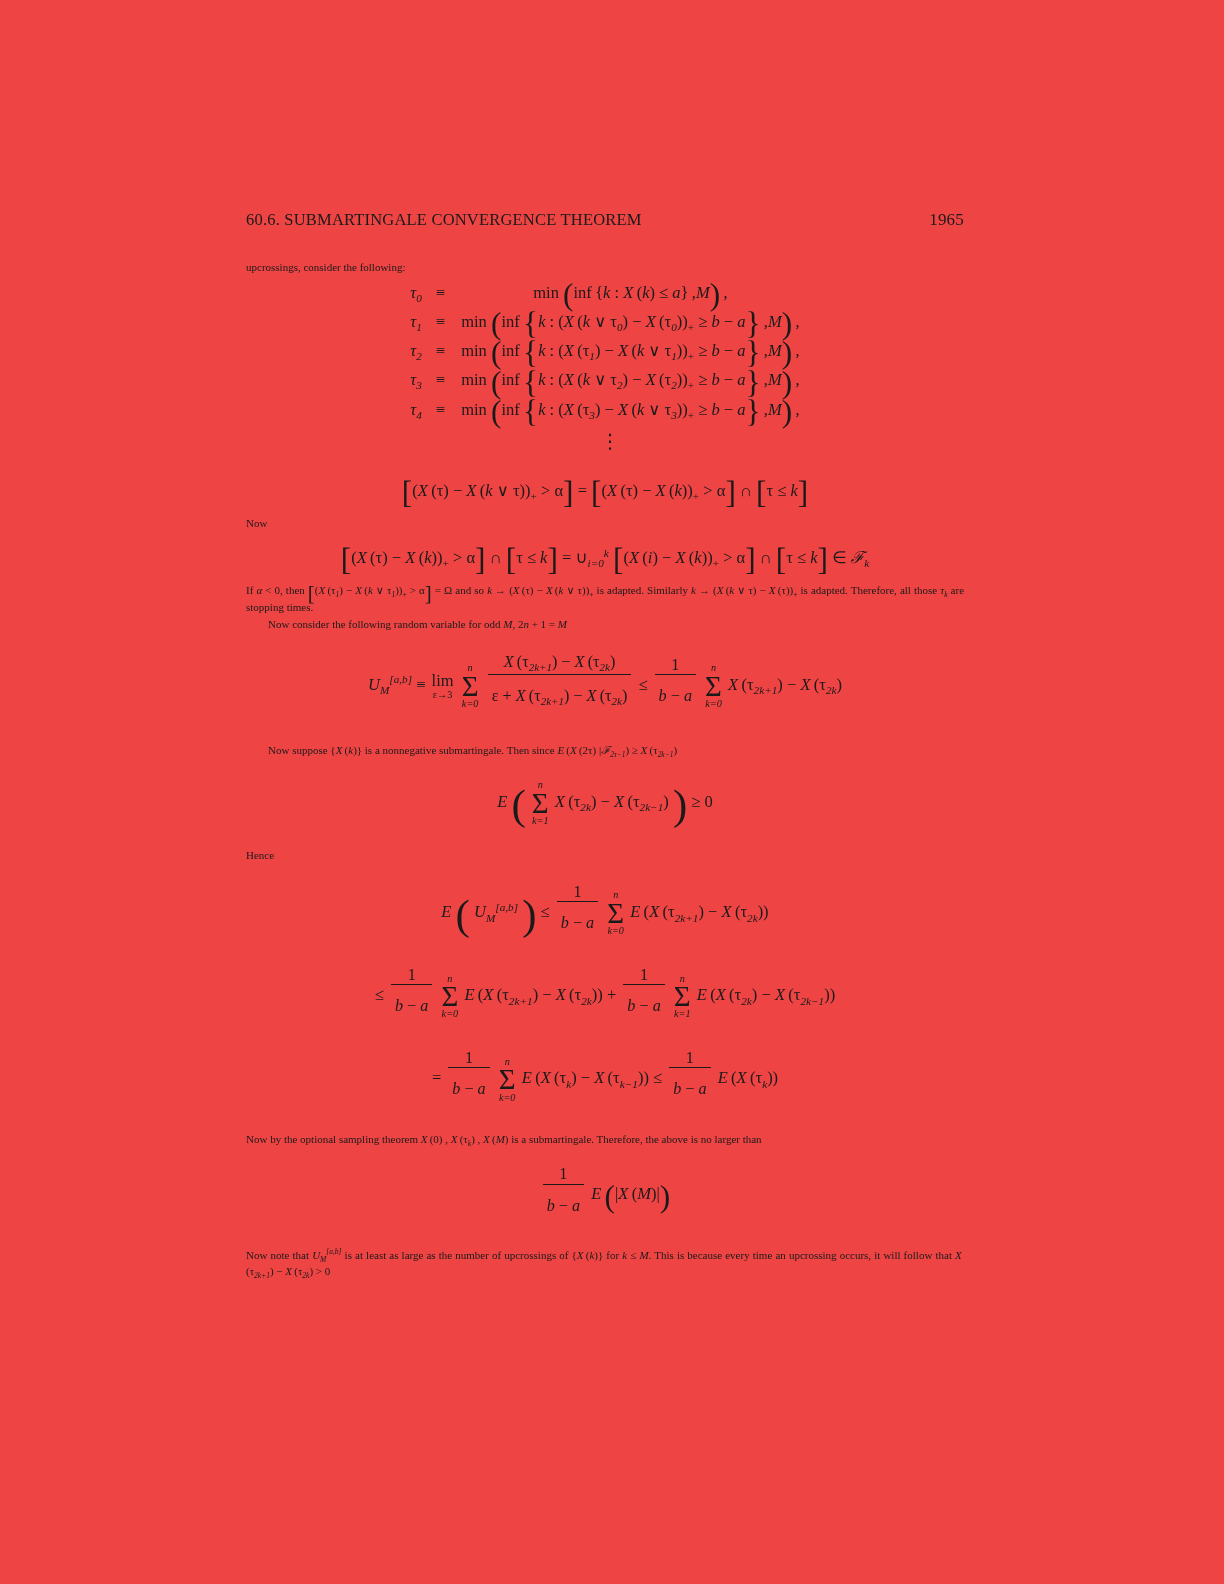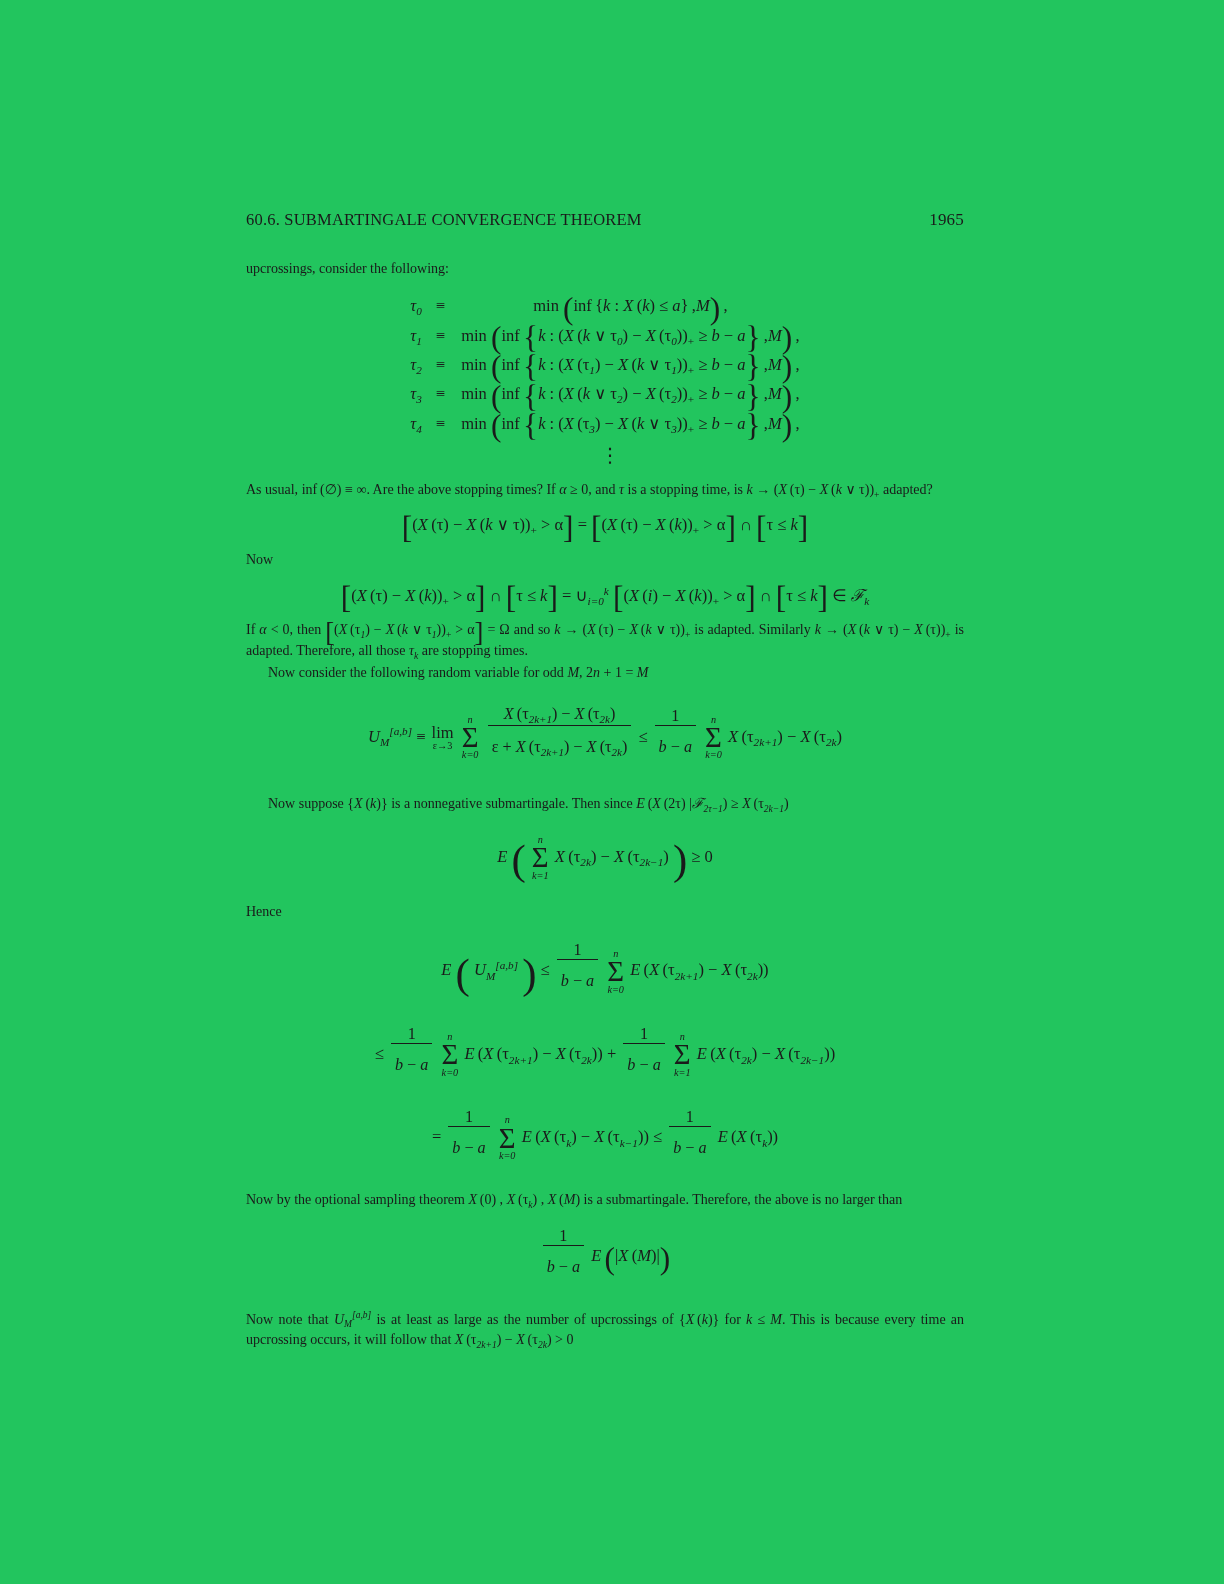"60.6. SUBMARTINGALE CONVERGENCE THEOREM" .page { background: #22c55e -> #ef4444 }
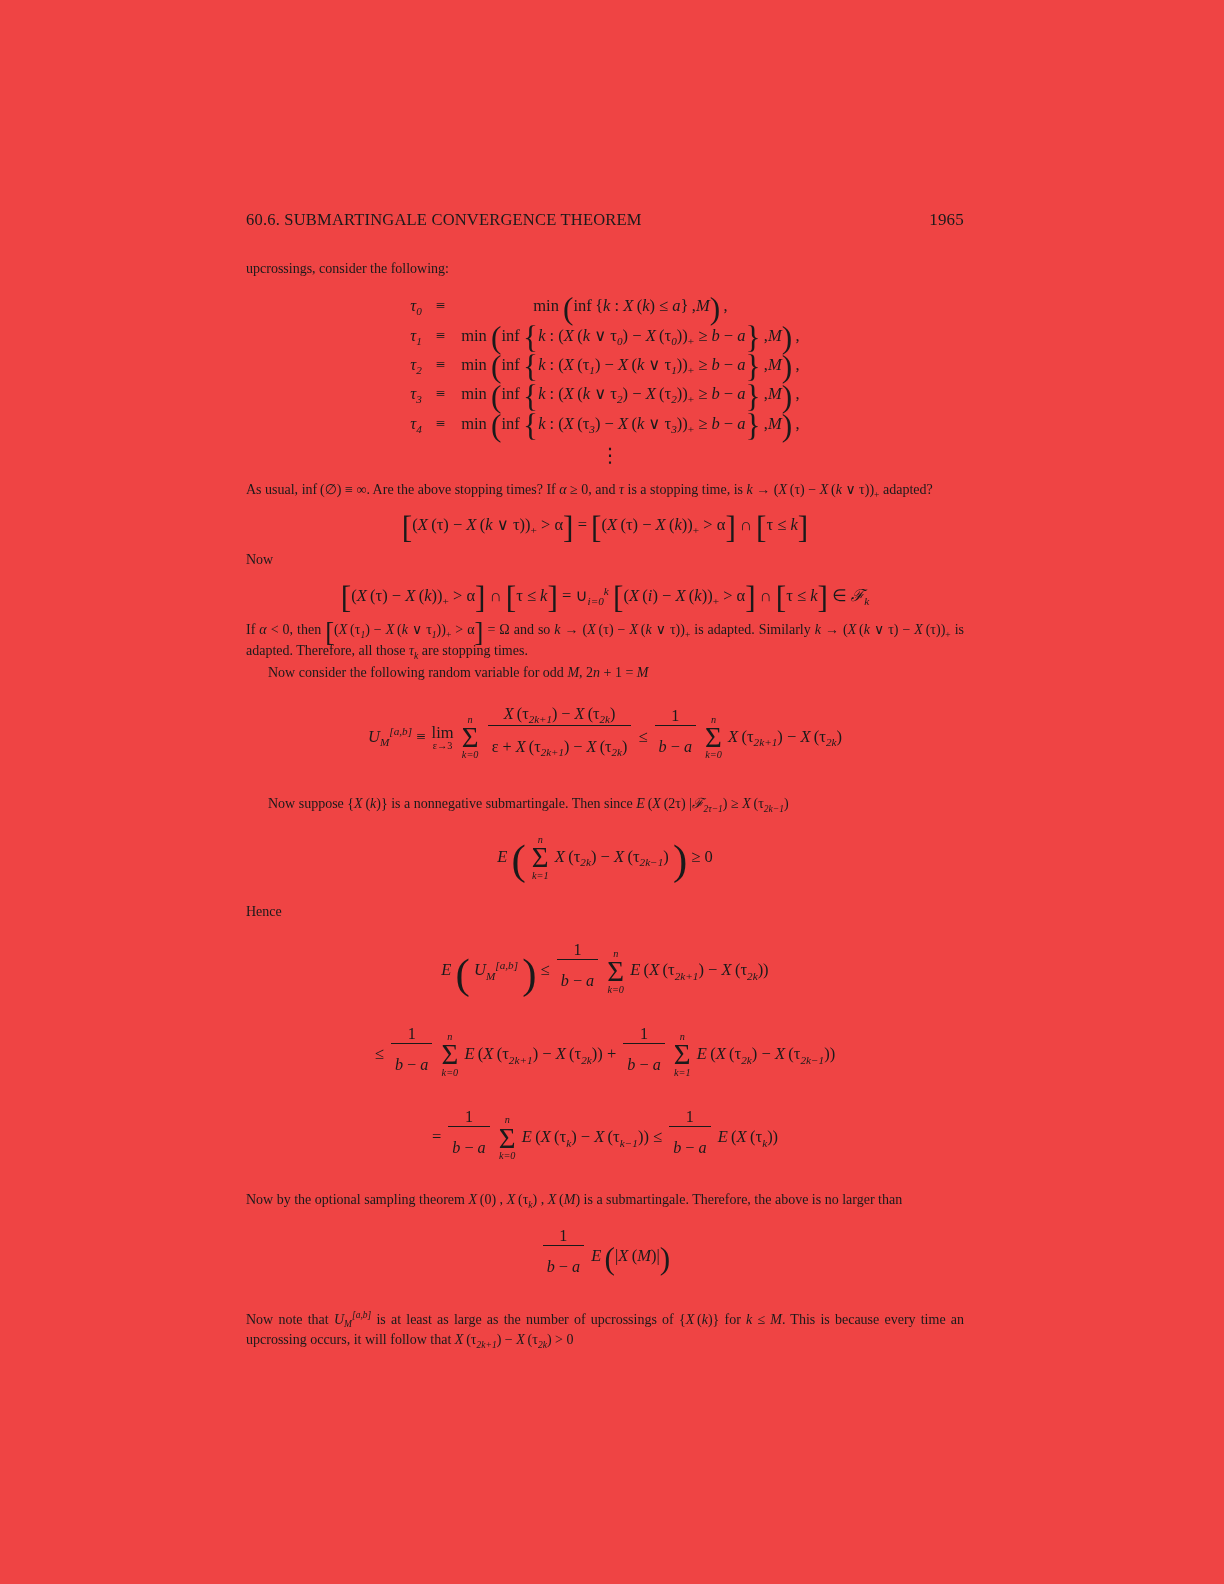"upcrossings, consider the following:" p.body { font-size: 14px -> 11px }
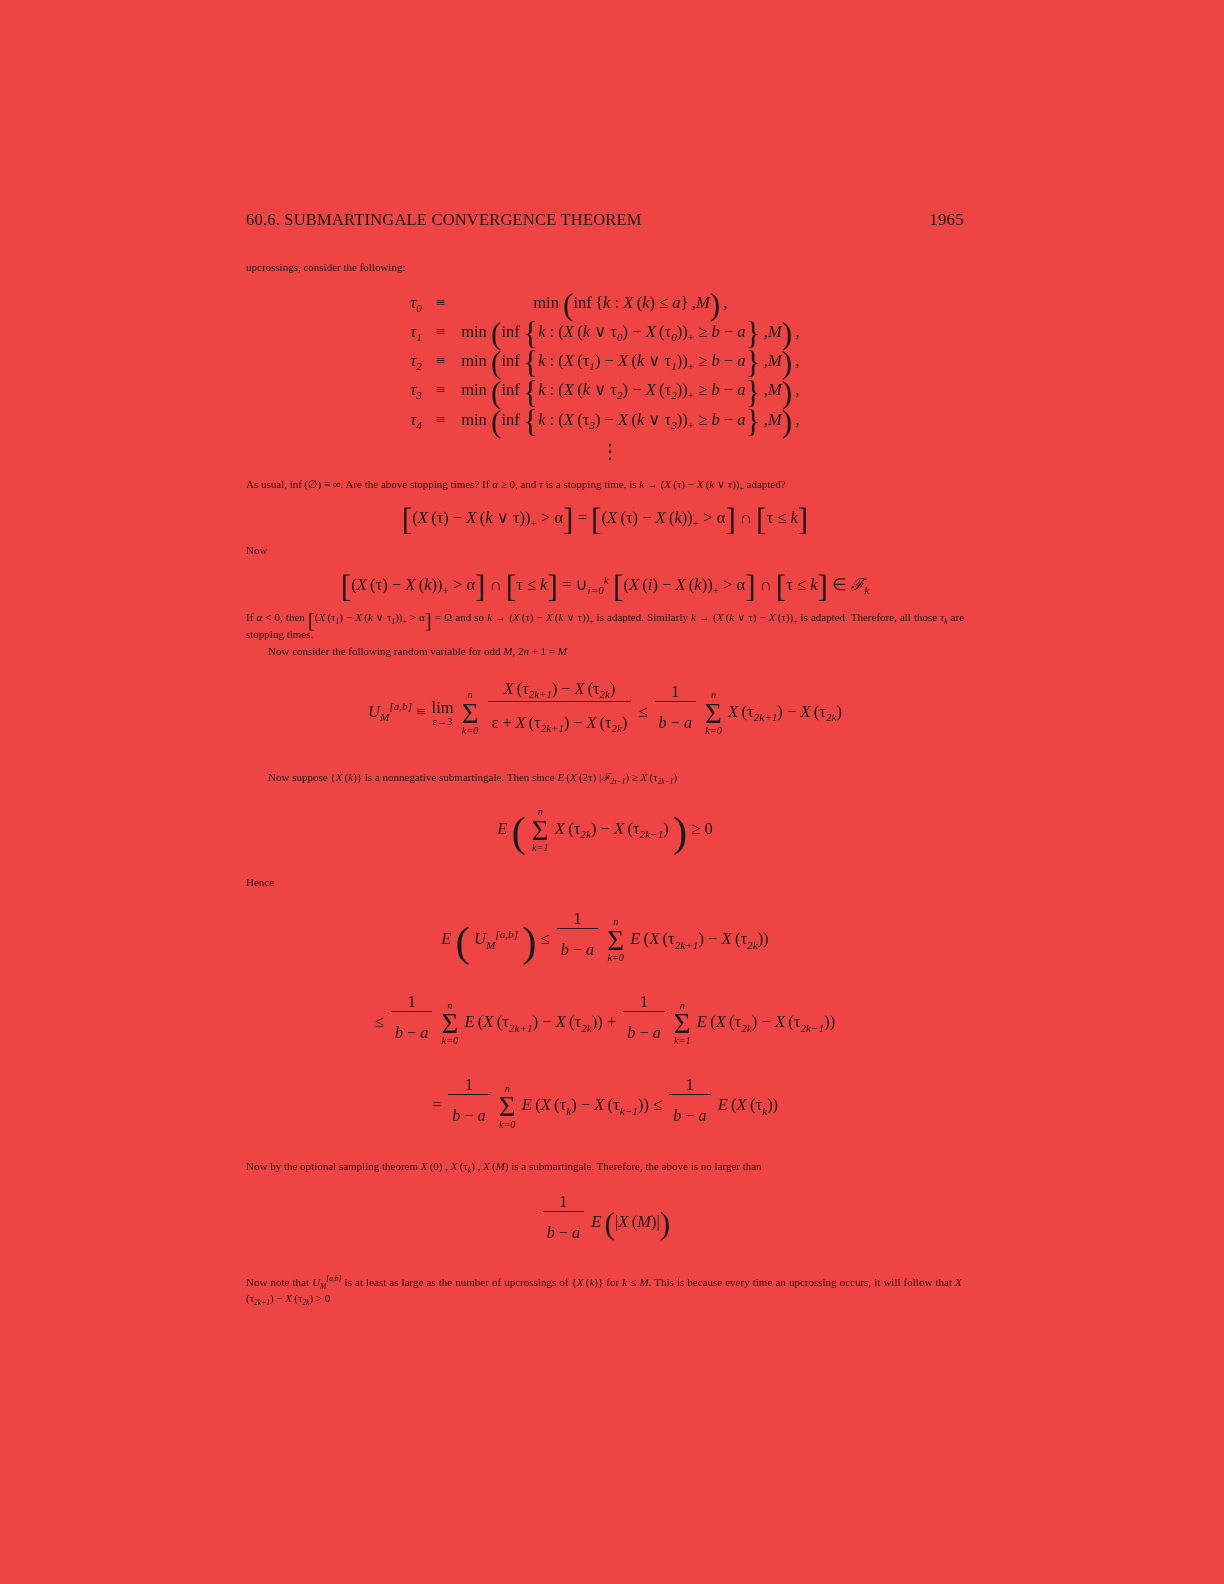"τ0" .taus { margin: 14px 0 6px 0 -> 4px 0 6px 0 }
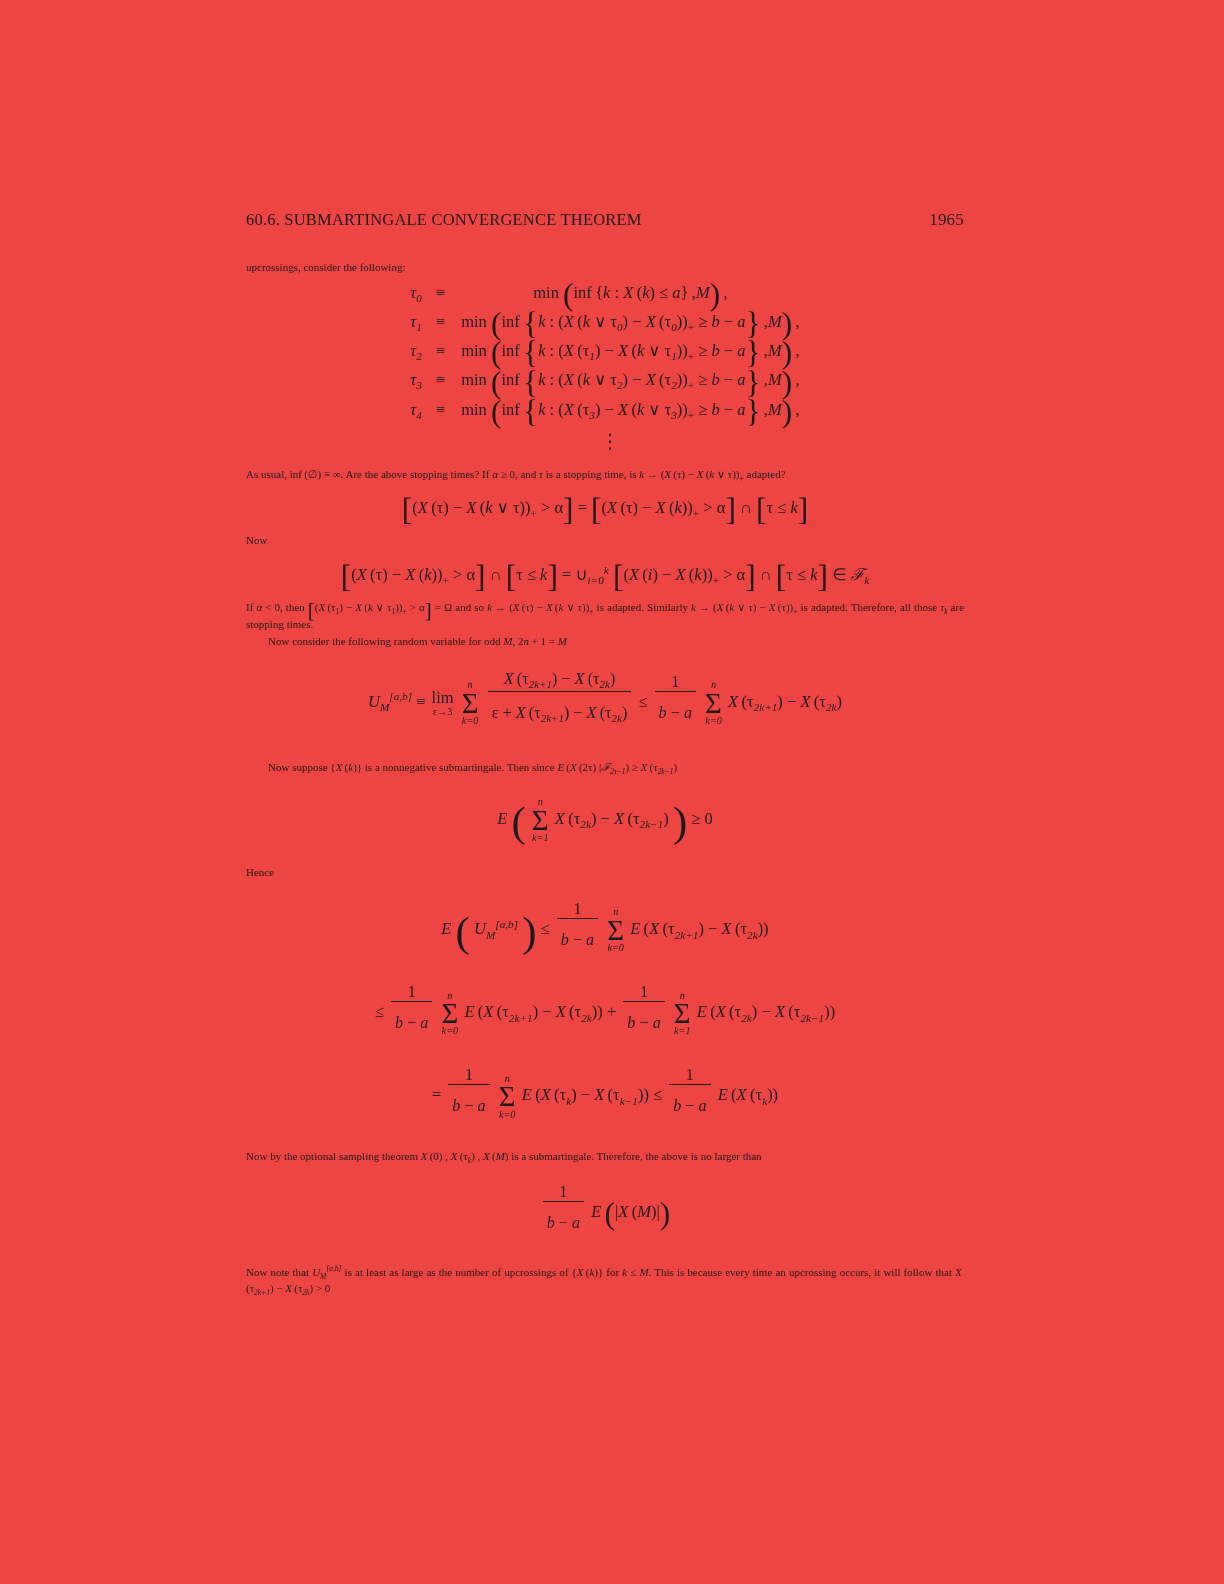"As usual, inf (∅) ≡" p.body { html: <p> As usual, <span>inf</span> (∅) ≡ ∞. Are the above stopping times? If <span>α</span> ≥ 0, and <span>τ</span> is a stopping time, is <span>k</span> → (<span>X</span> (τ) − <span>X</span> (<span>k</span> ∨ τ))<sub>+</sub> adapted? </p> -> none }
